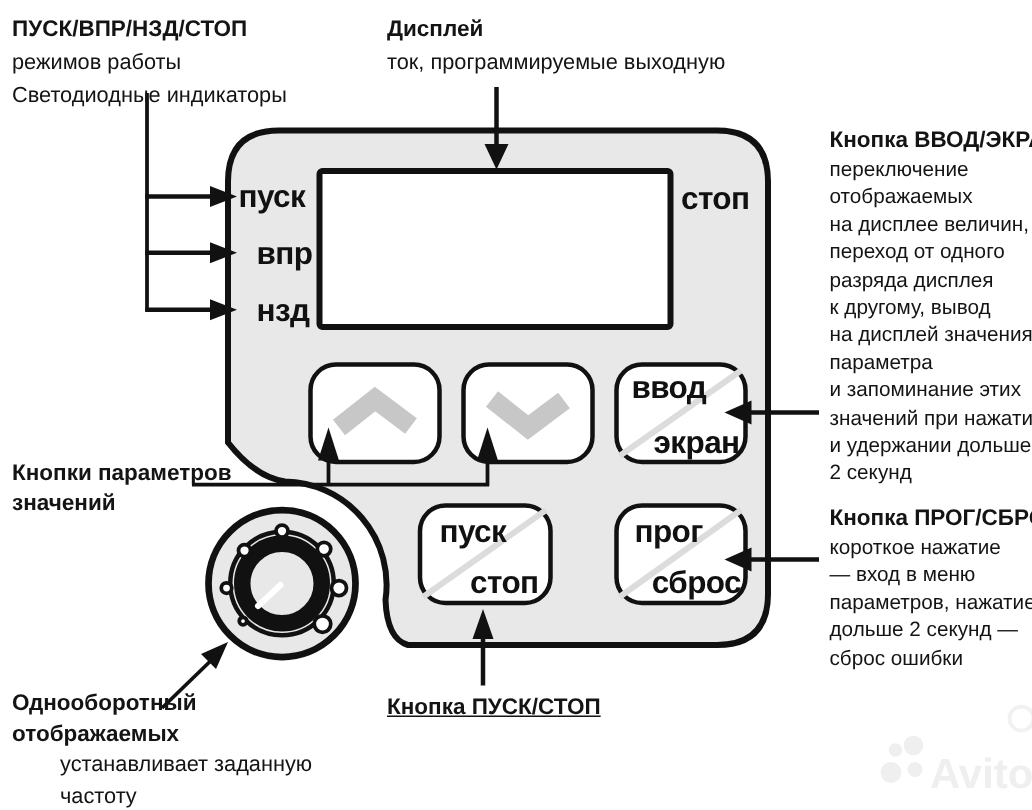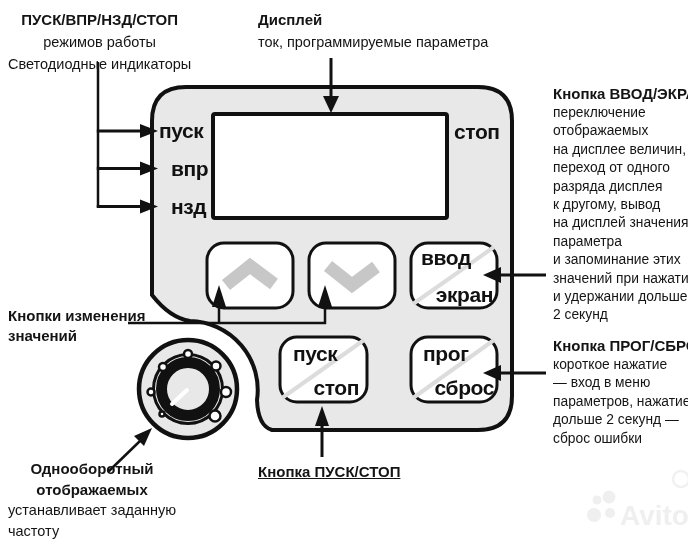"ПУСК/ВПР/НЗД/СТОП" div.ann { text-align: center -> none }
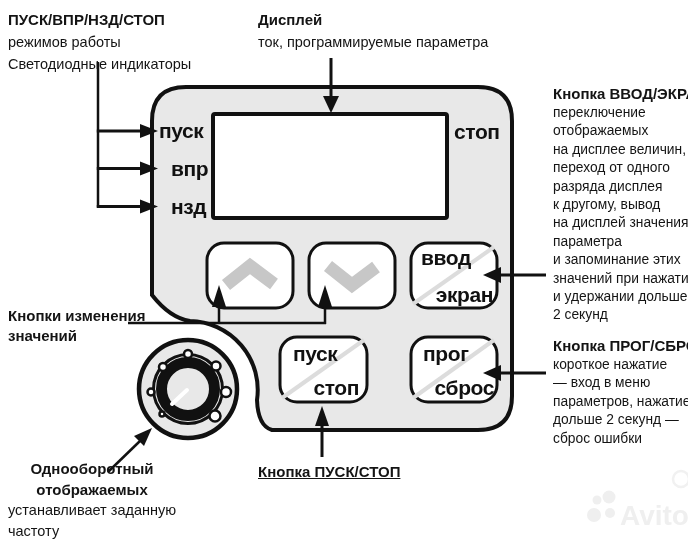"ток, программируемые параметра" div.b { text: параметра -> выходную }
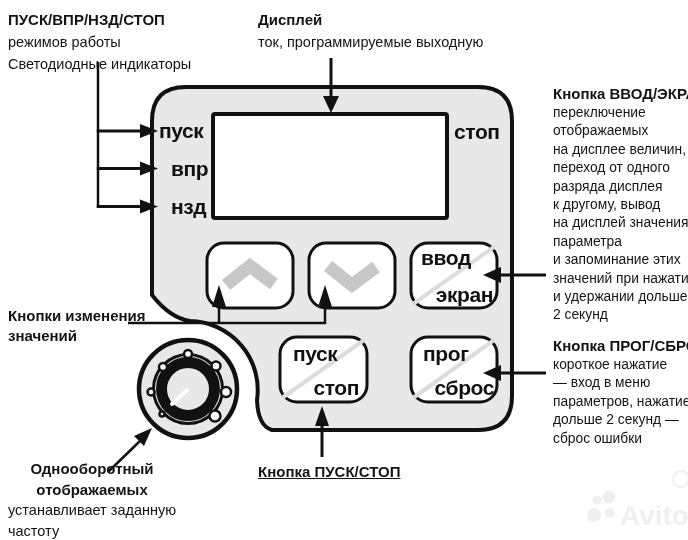"Кнопки изменения" div.h { text: изменения -> параметров }
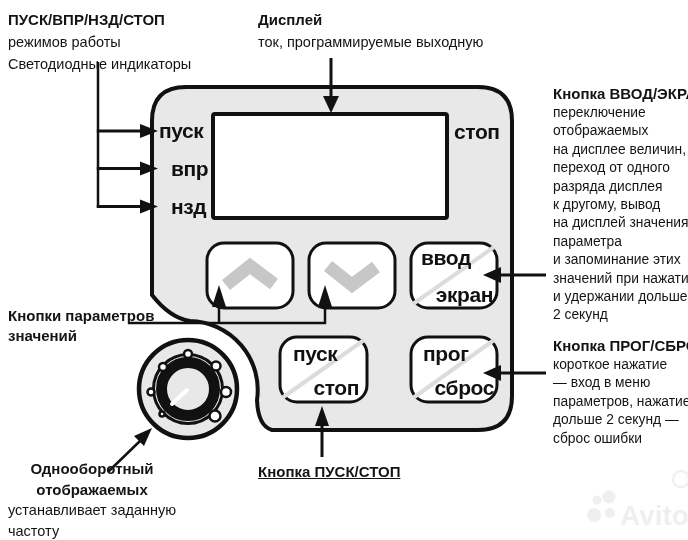"Однооборотный" .ann.pot .h { text-align: center -> none }
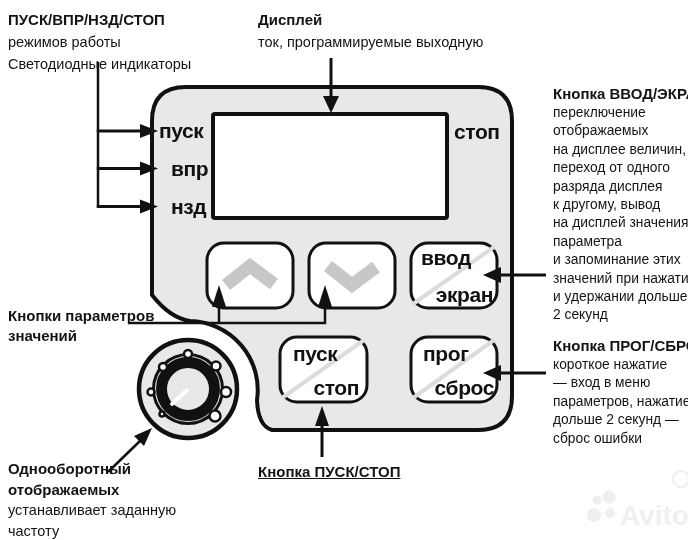"устанавливает заданную" .ann.pot .b { margin-left: none -> 32px }
